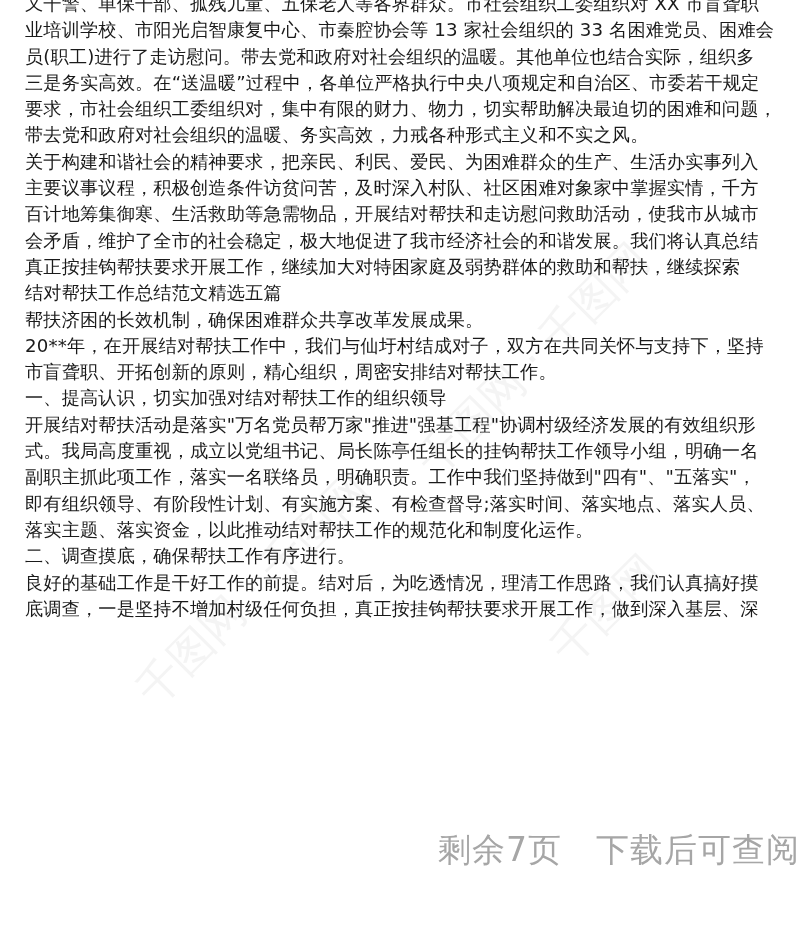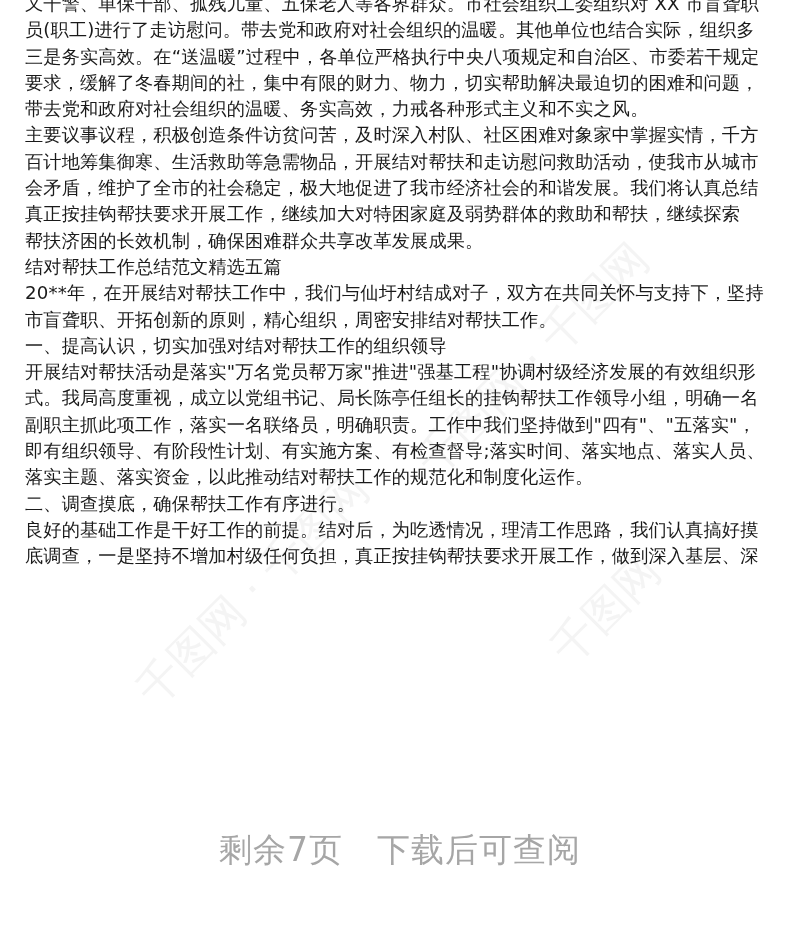"业培训学校、市阳光启智康复中心、市秦腔协会等 13 家社会组织的 33" div.line { html: none -> <div>业培训学校、市阳光启智康复中心、市秦腔协会等 13 家社会组织的 33 名困难党员、困难会</div> }
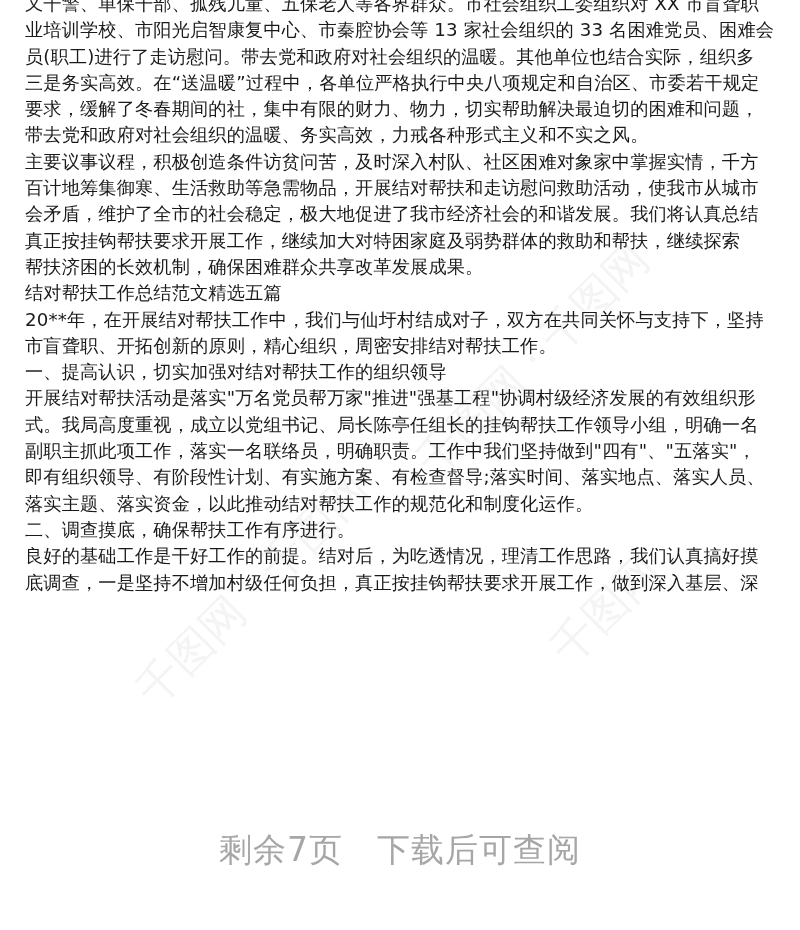"要求，缓解了冬春期间的社，集中有限的财力、物力，切实帮助解决最迫切的困难和问题，" div.line { text: 缓解了冬春期间的社 -> 市社会组织工委组织对 }
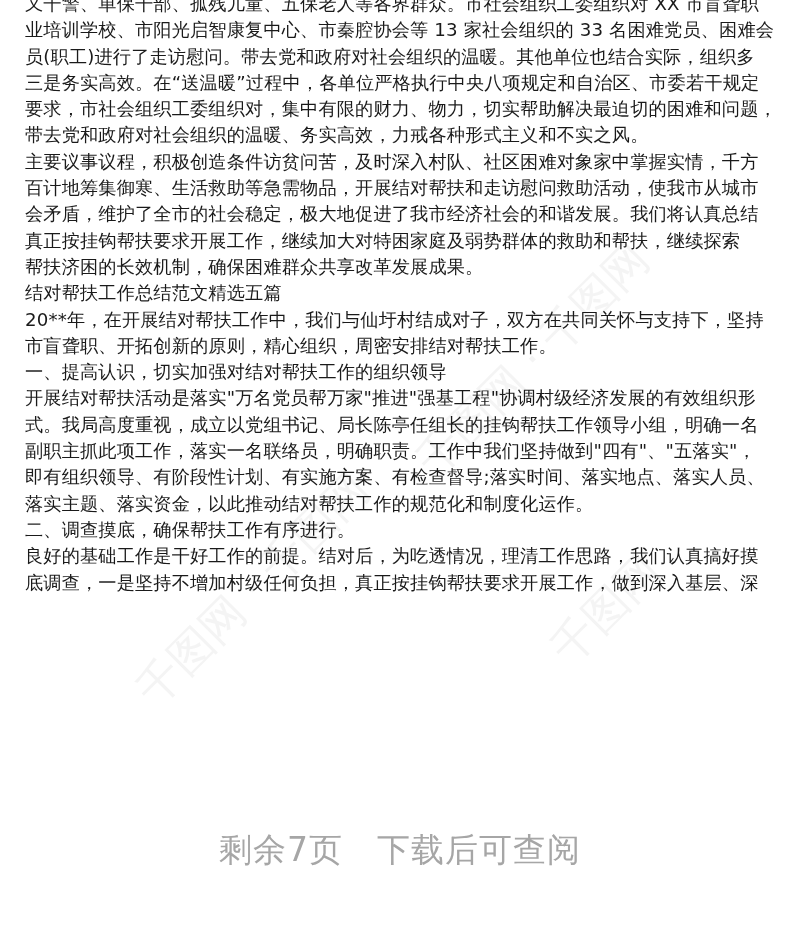"关于构建和谐社会的精神要求，把亲民、利民、爱民、为困难群众的生产、生活办实事列入" div.line { html: none -> <div>关于构建和谐社会的精神要求，把亲民、利民、爱民、为困难群众的生产、生活办实事列入</div> }
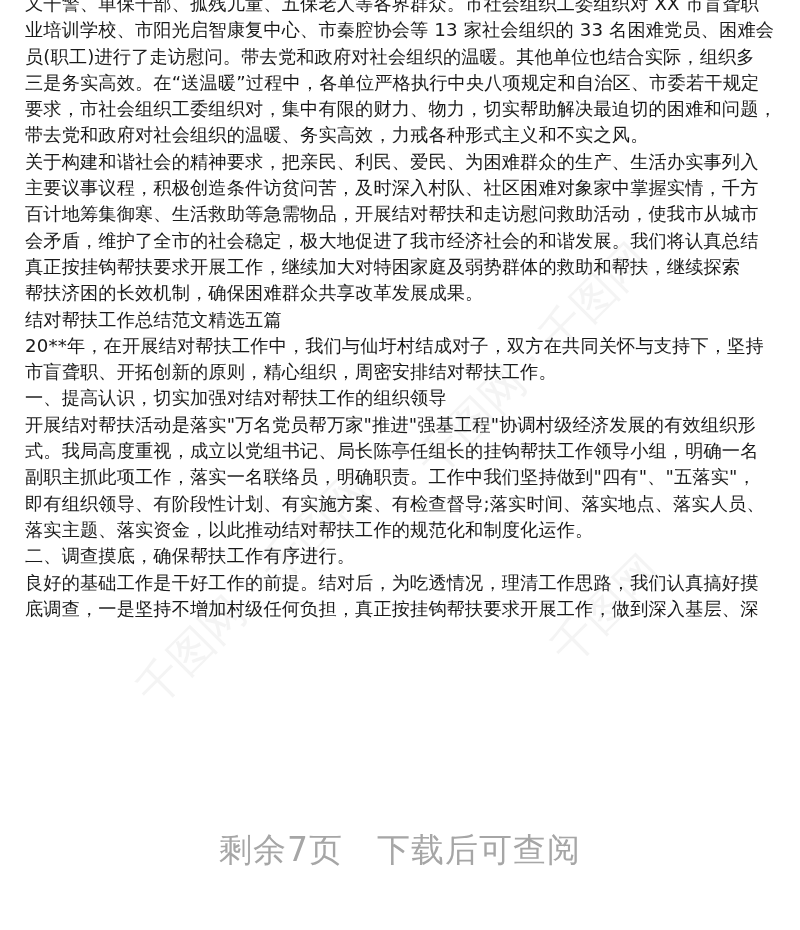"帮扶济困的长效机制，确保困难群众共享改革发展成果。" div.line { order: before "结对帮扶工作总结范文精选五篇" -> after "结对帮扶工作总结范文精选五篇" }
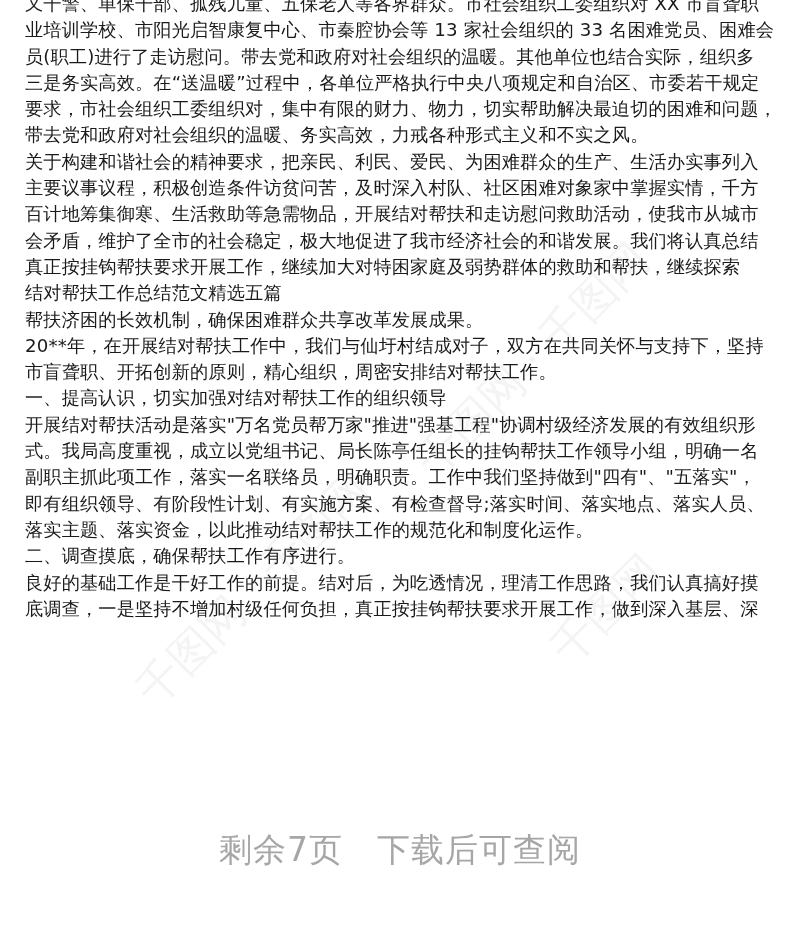"剩余7页 下载后可查阅" .more { text-align: center -> right }
